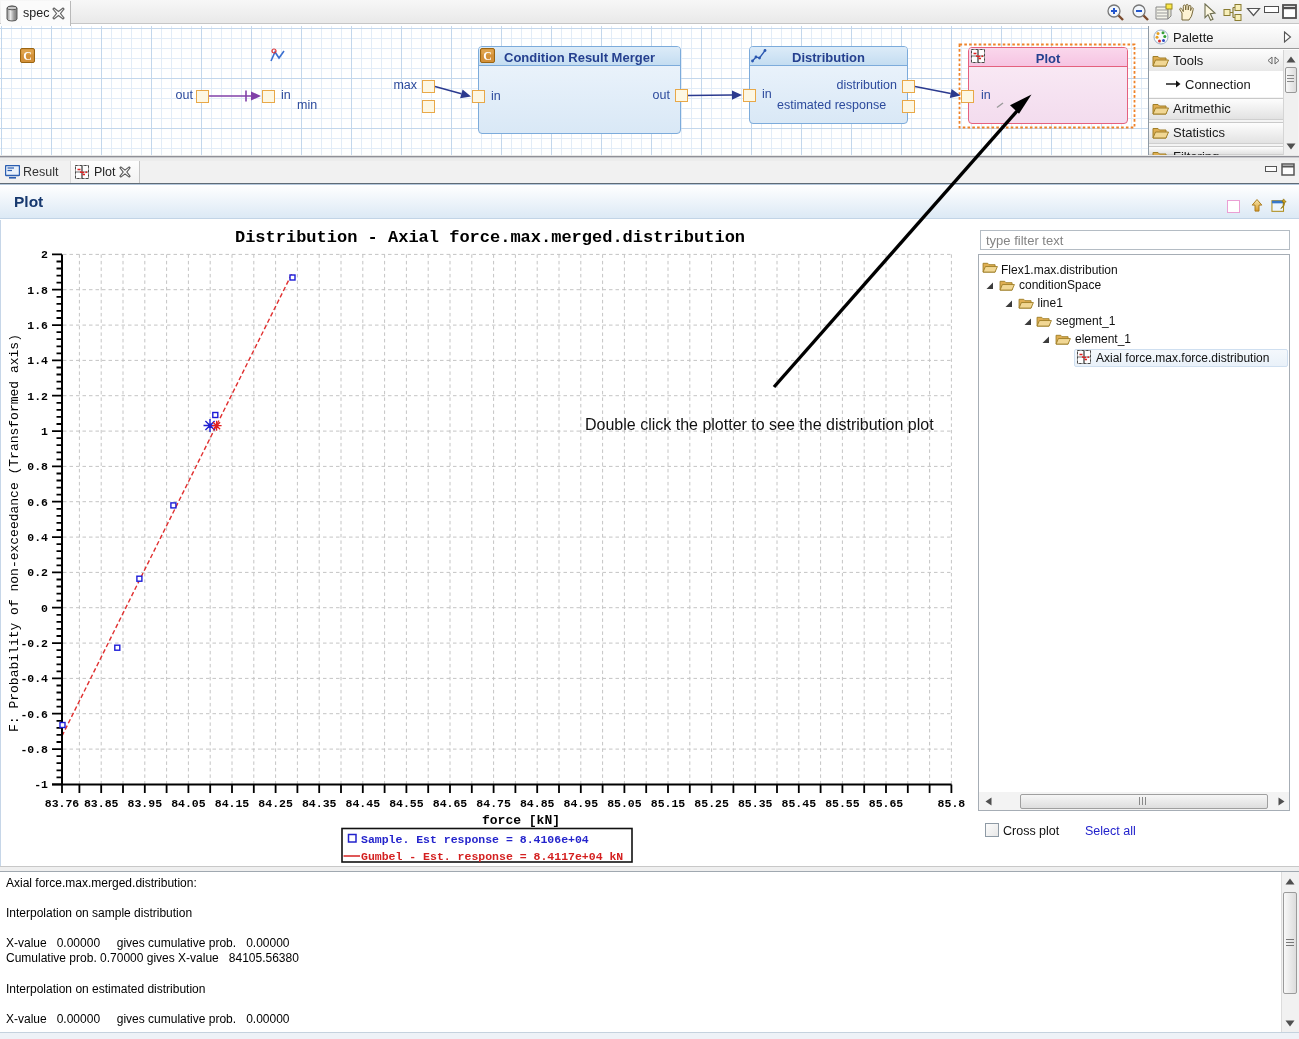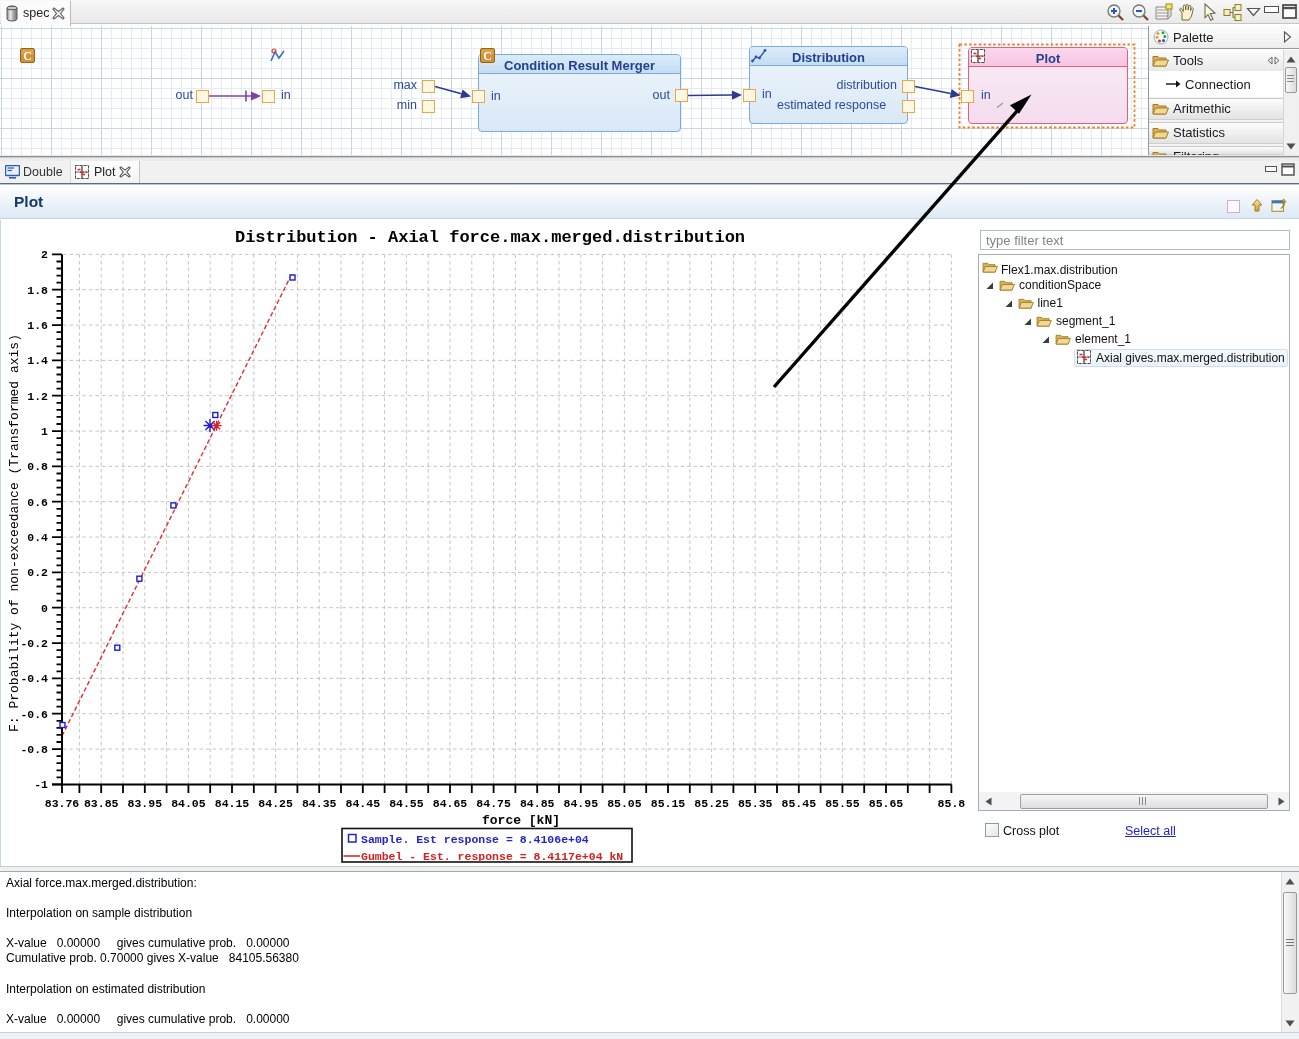"Condition Result Merger" div.abs { height: 78px -> 88px; top: 54px -> 46px }
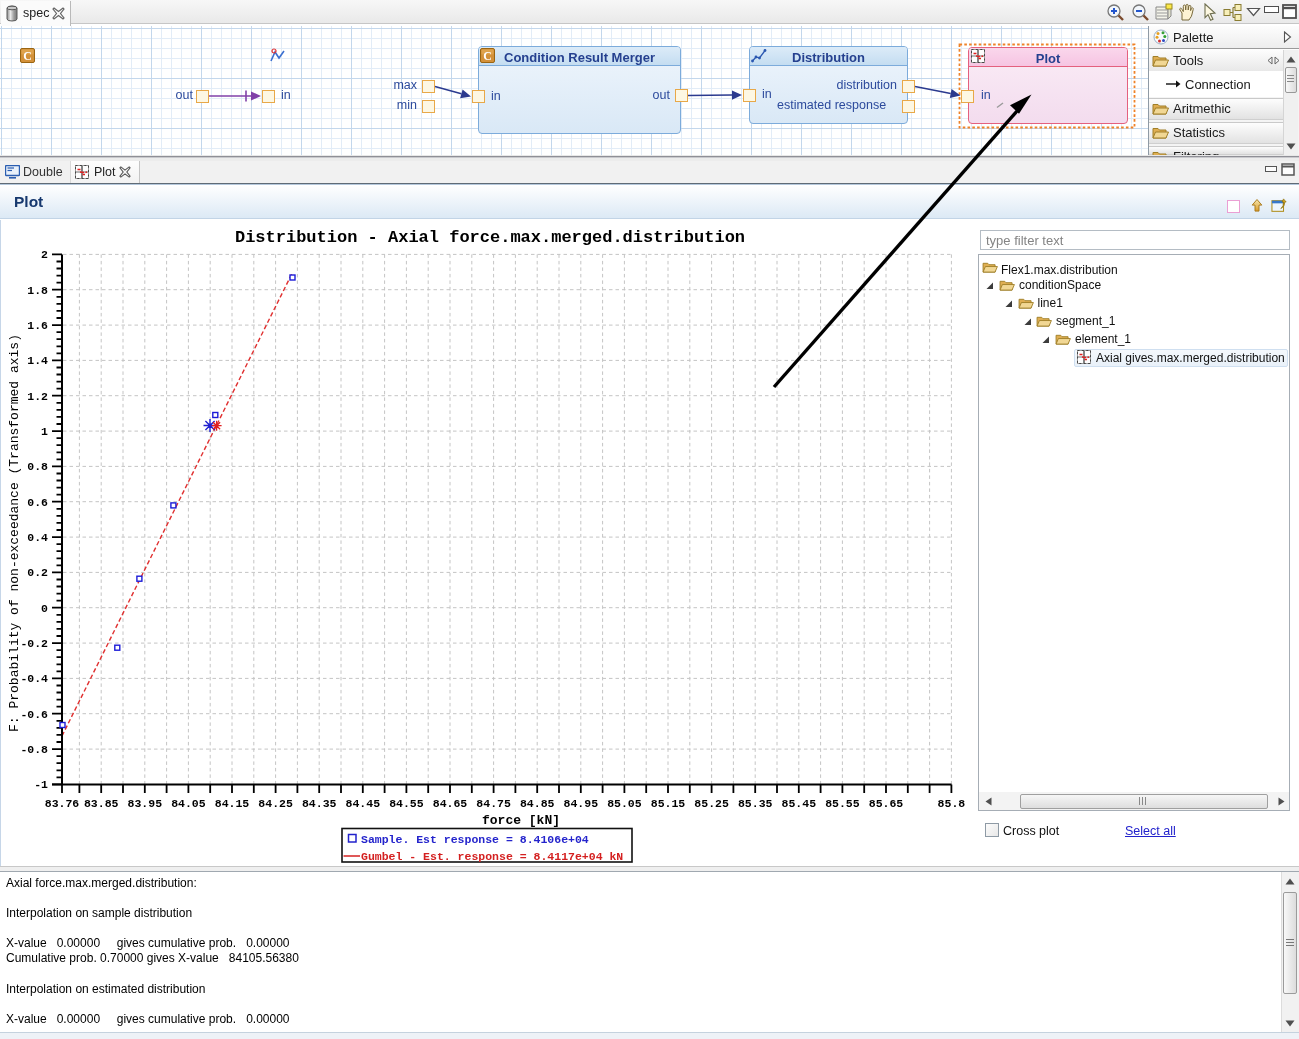"min" div.abs { text-align: right -> none }
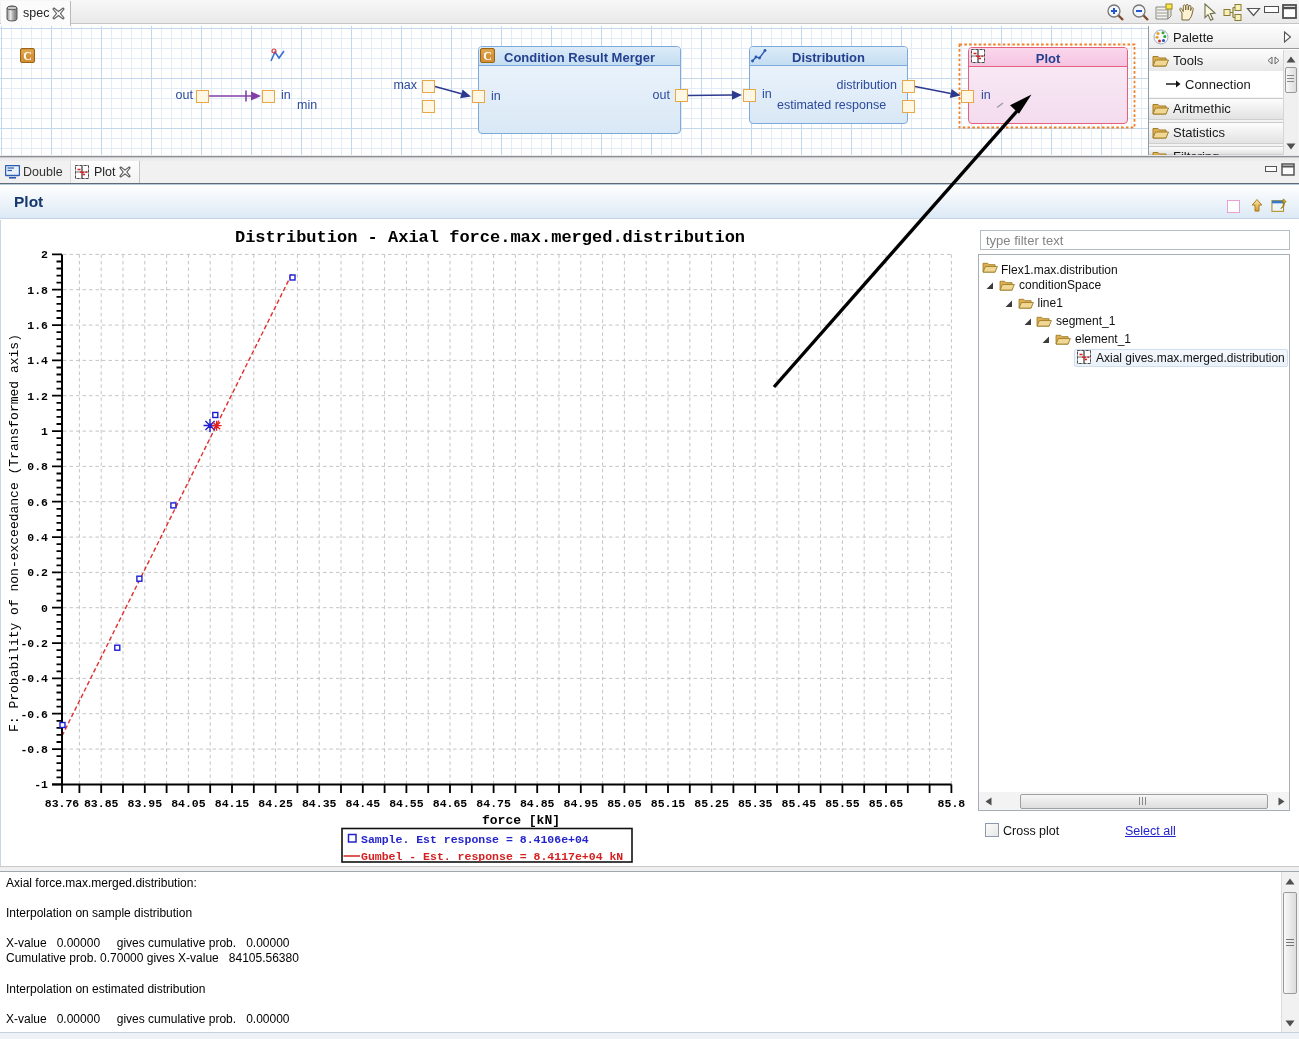"Double" div.abs { text: Double -> Result }
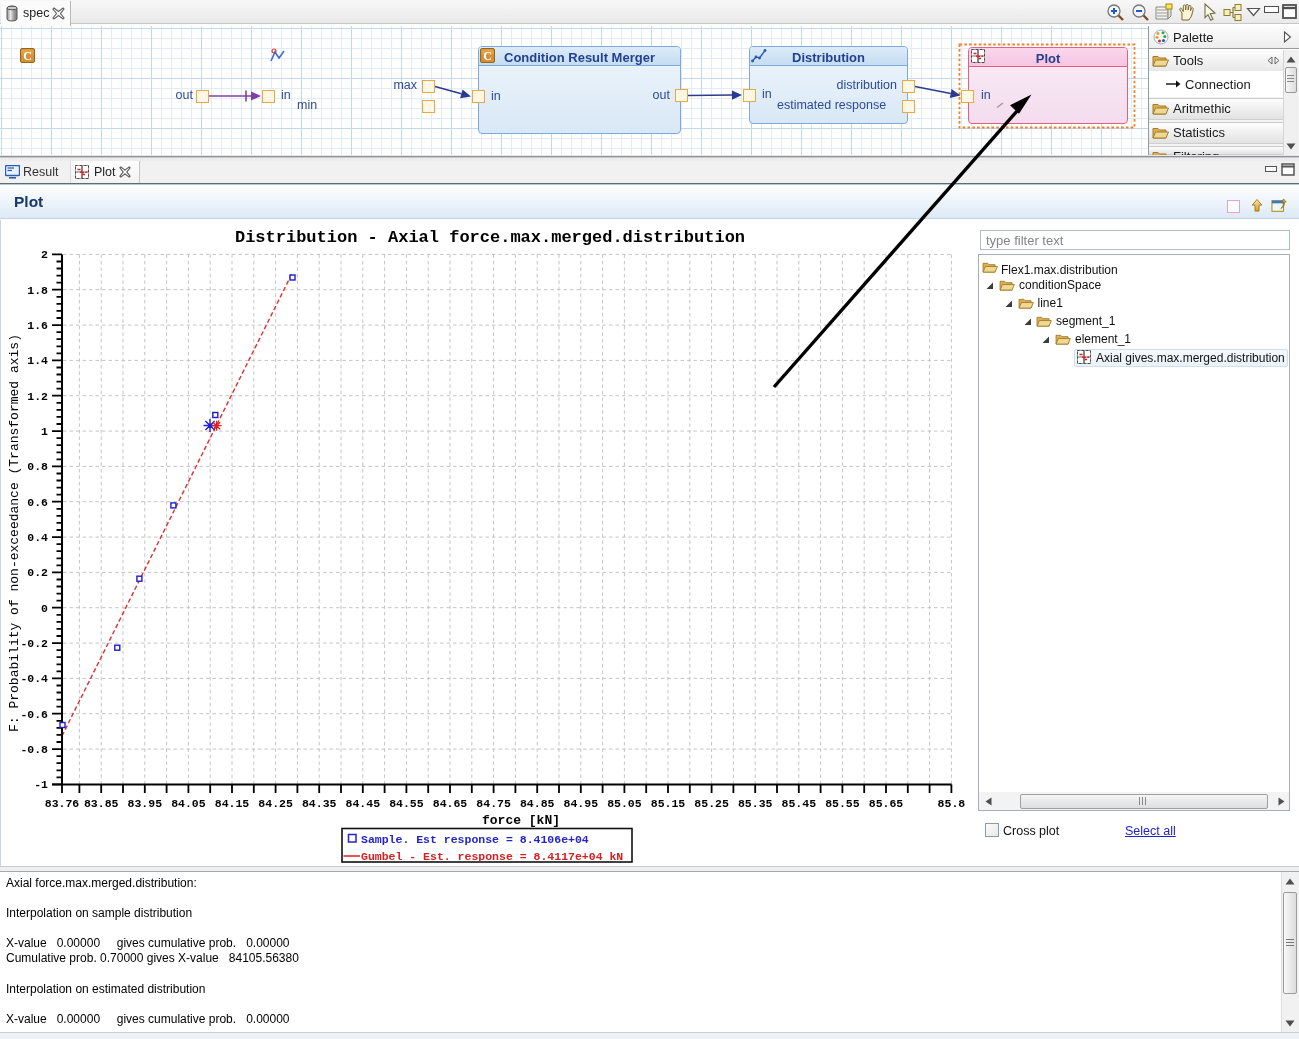"Axial gives.max.merged.distribution" div.abs { text: gives.max.merged.distribution -> force.max.force.distribution }
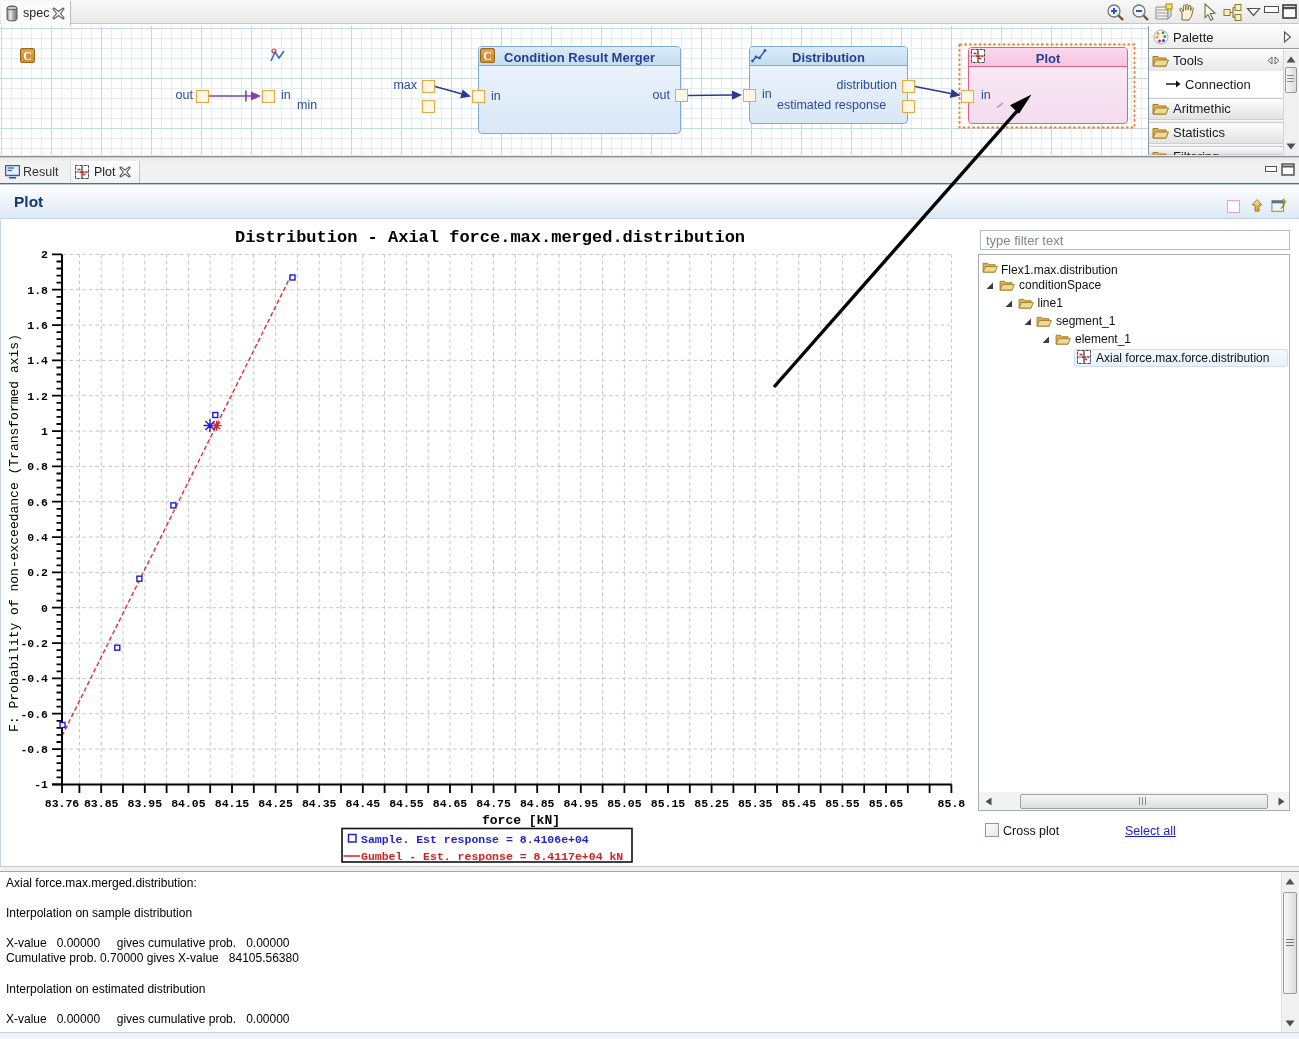"Double click the plotter to" div.abs { html: none -> <div>Double click the plotter to see the distribution plot</div> }
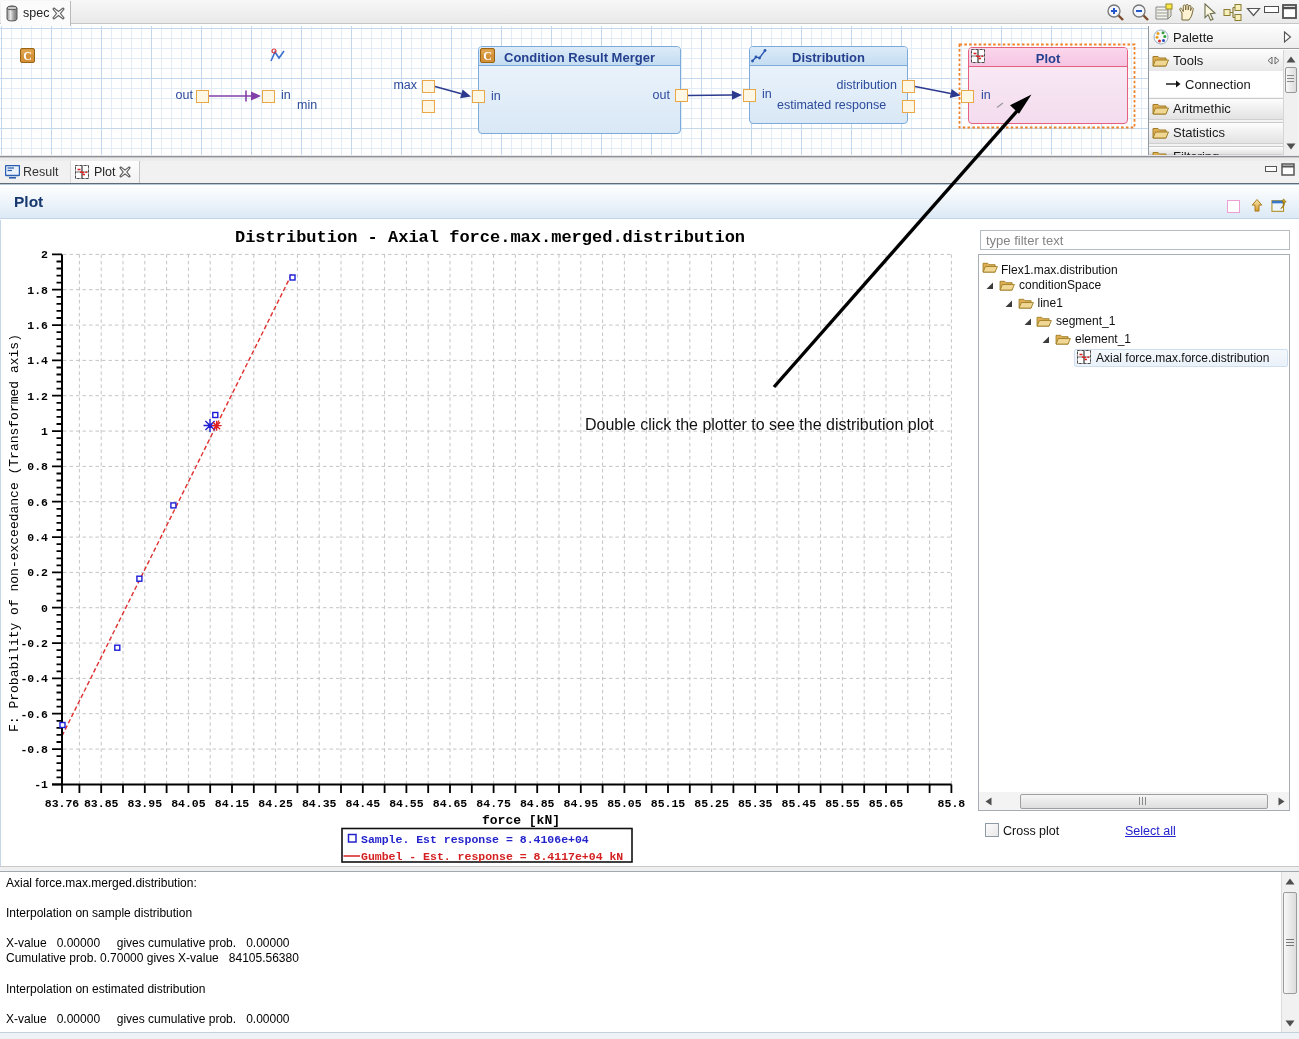"Select all" div.abs { left: 1125px -> 1085px; text-decoration: underline -> none }
